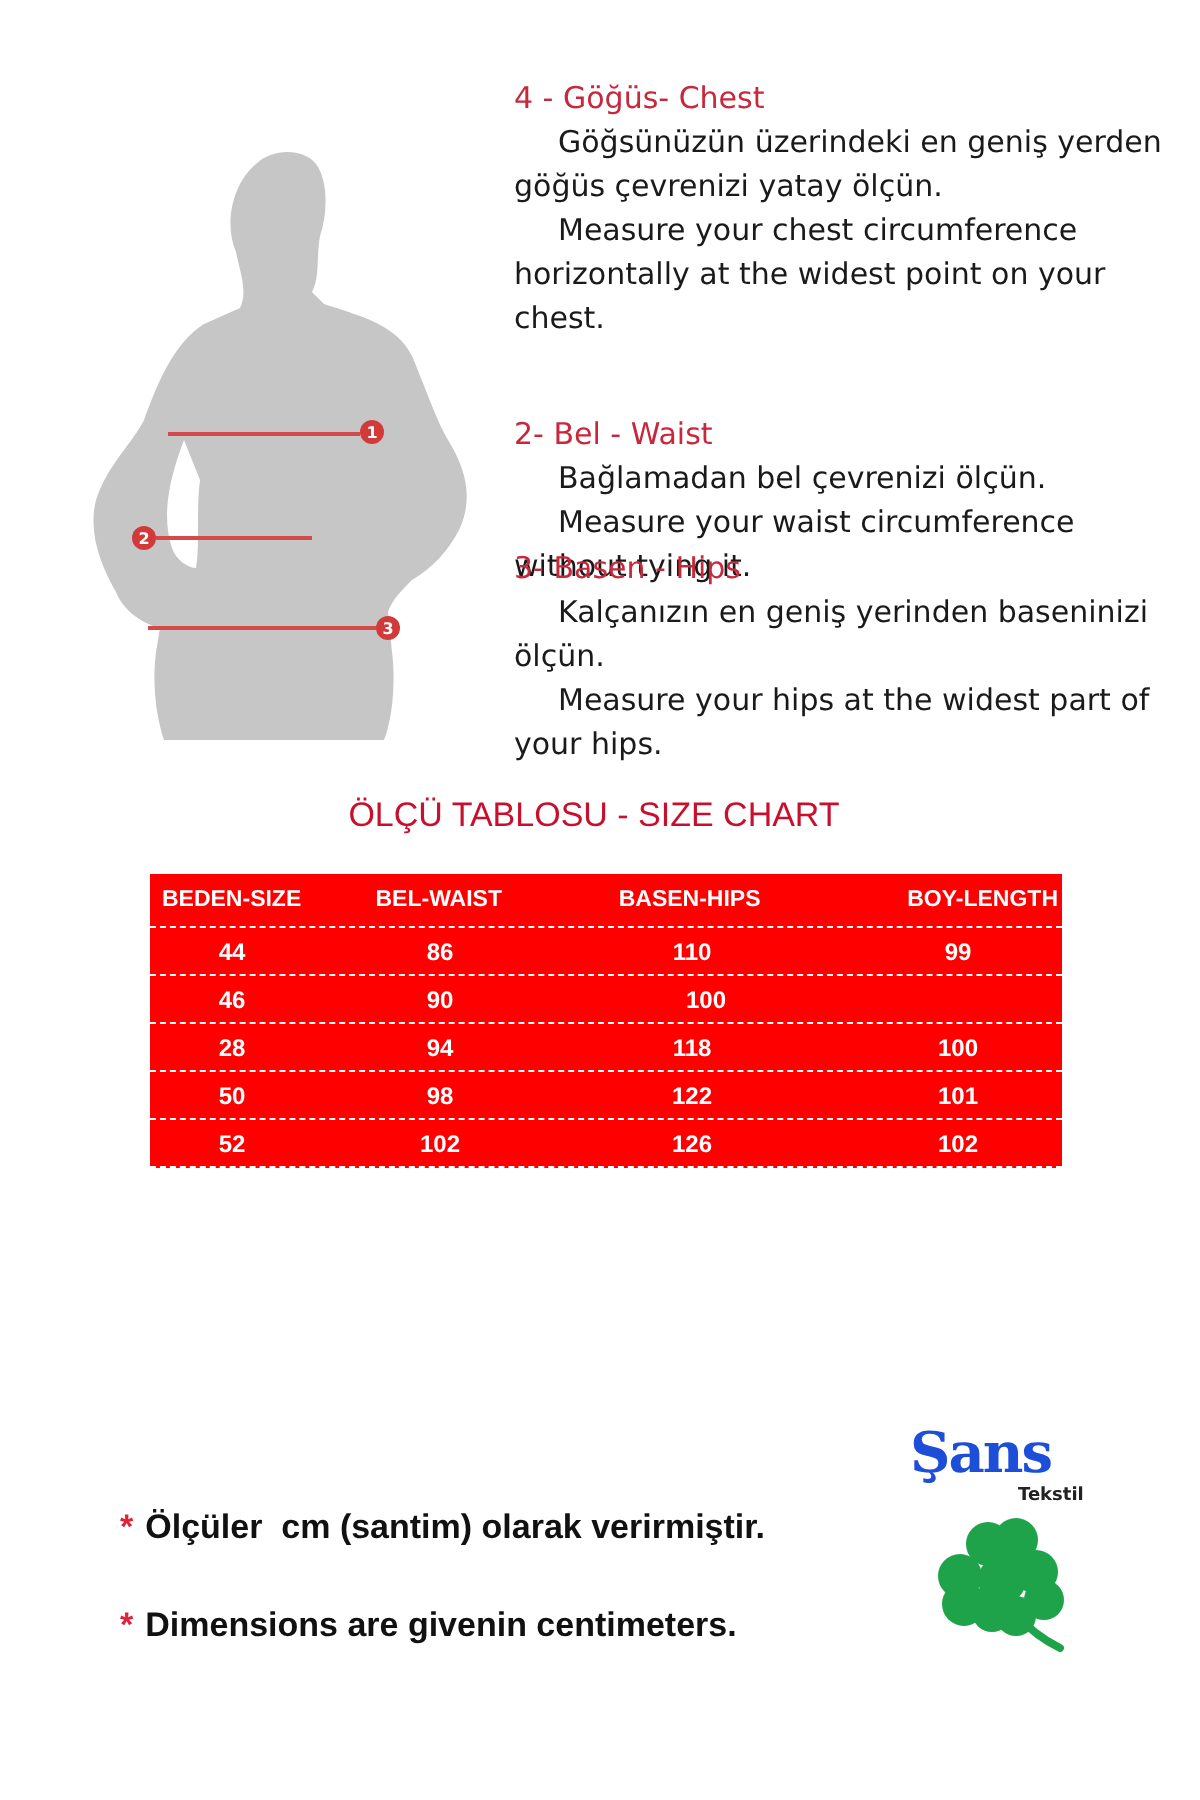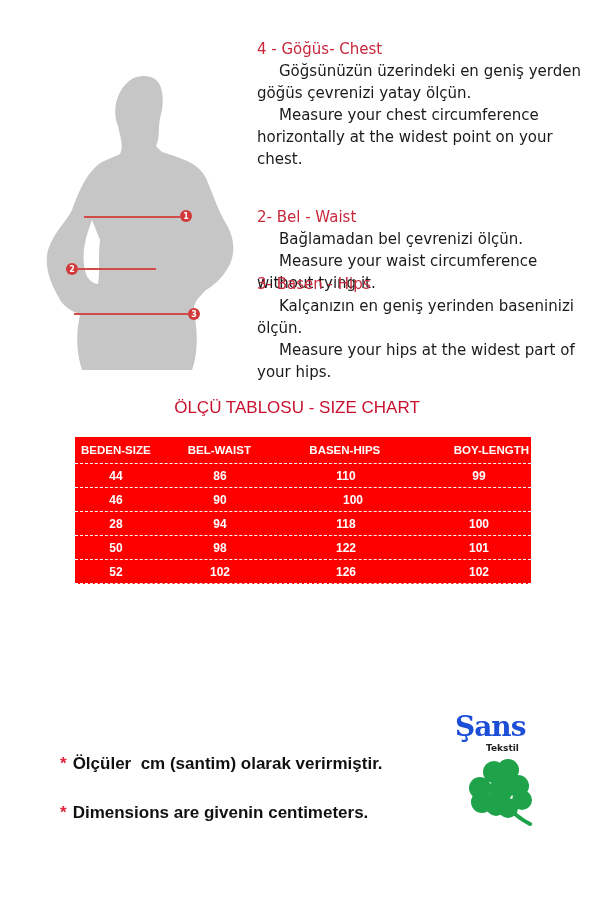"Tekstil" .logo-sub { left: 36px -> 59px }
